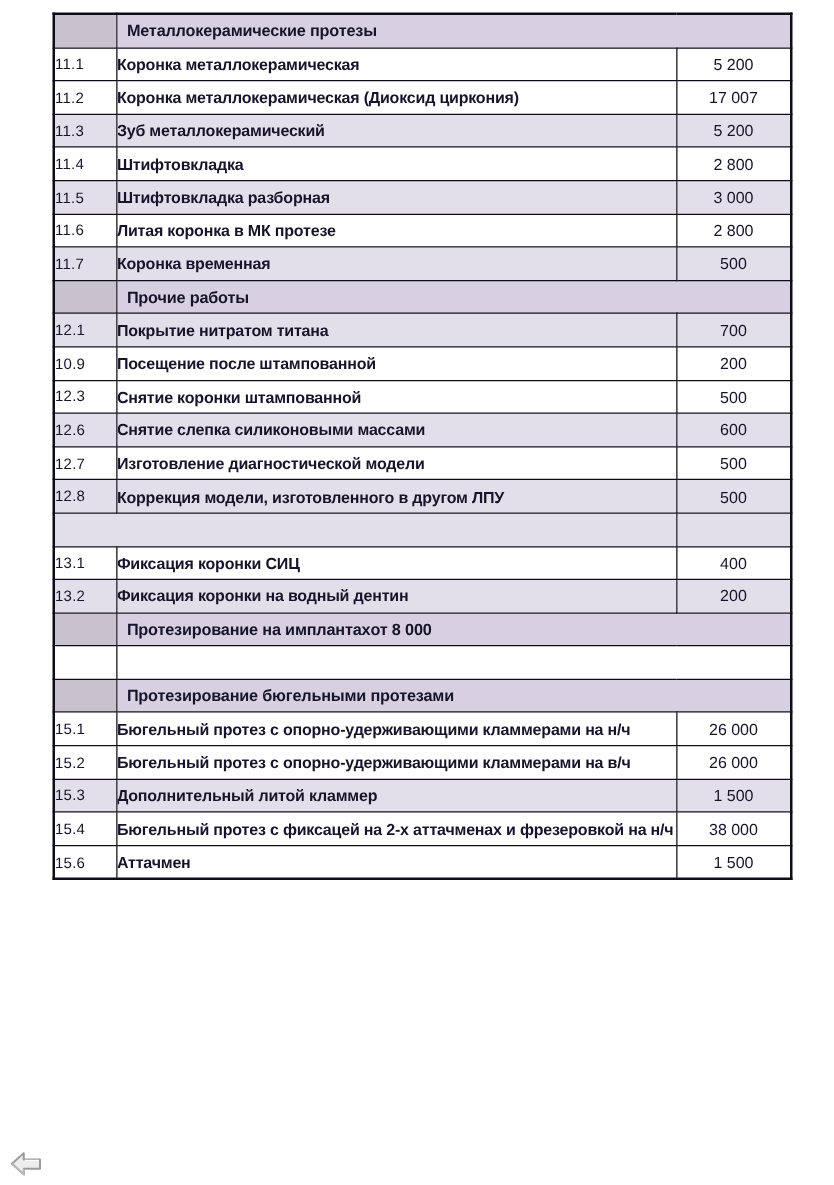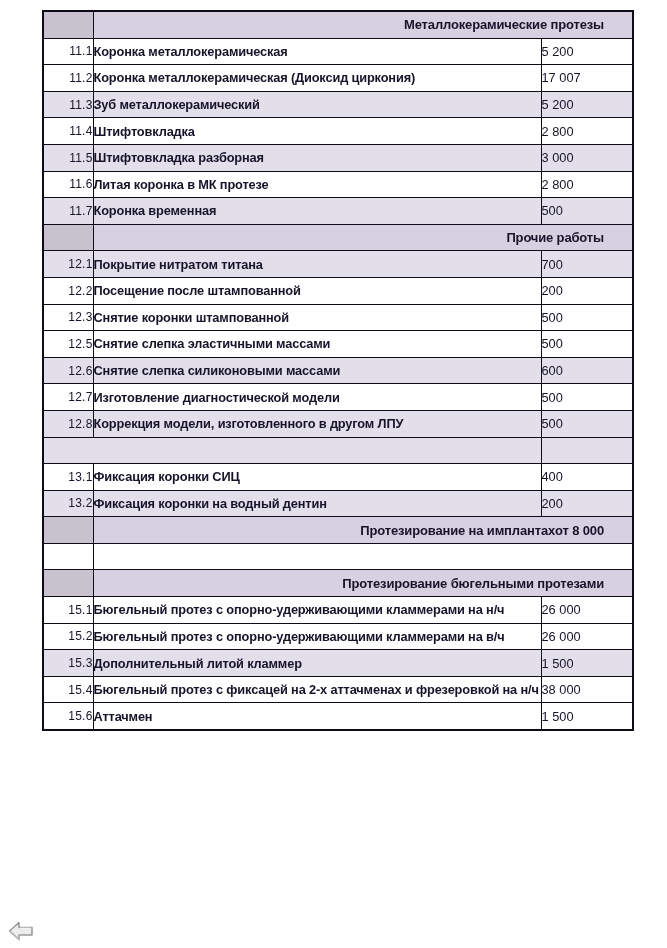"Металлокерамические протезы" .section-flex { justify-content: flex-end -> flex-start }
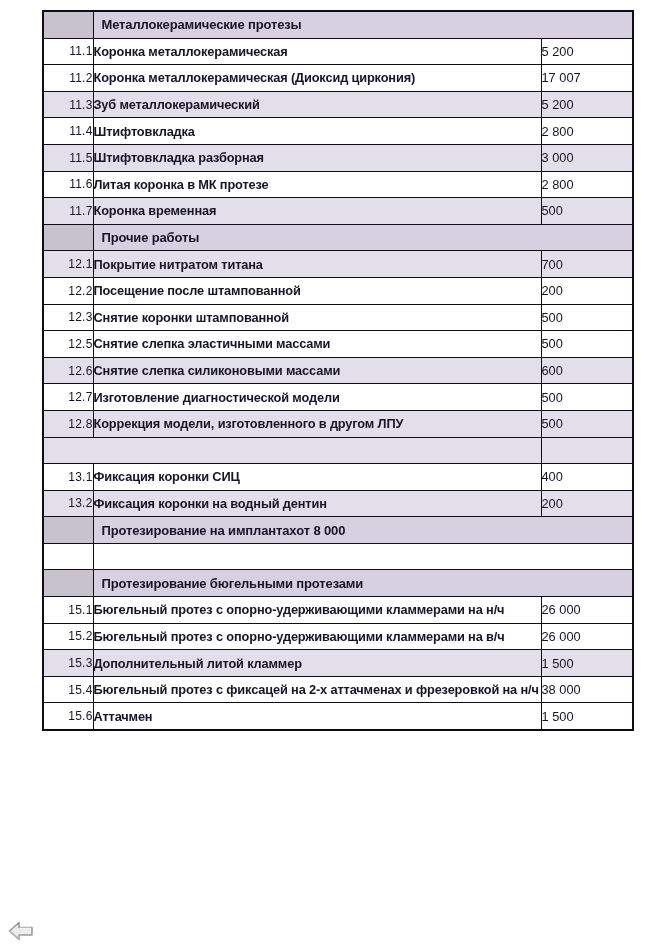"11.1" td.num { text-align: right -> left }
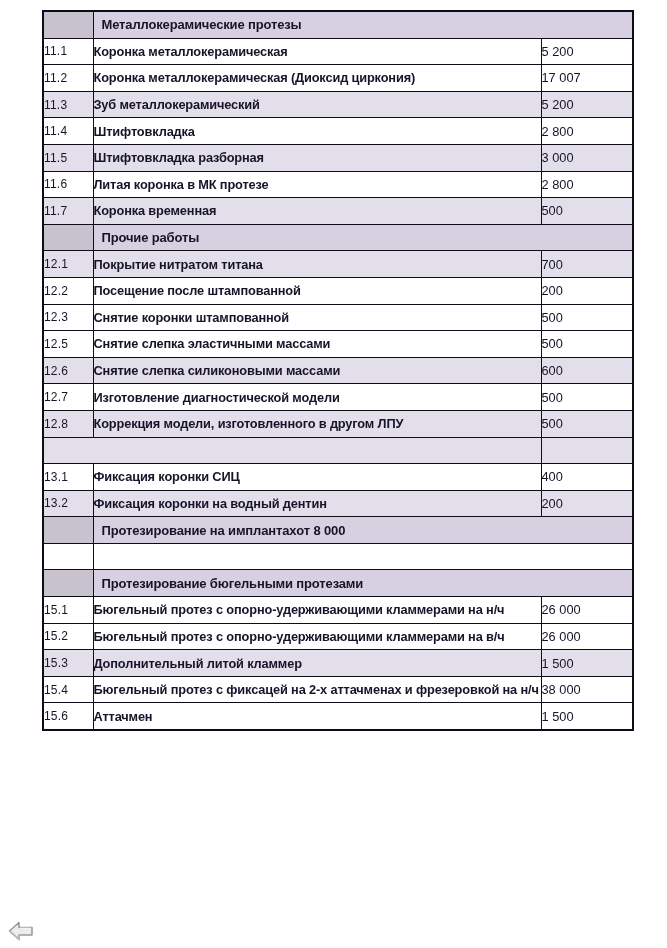"5 200" td.price { text-align: left -> center }
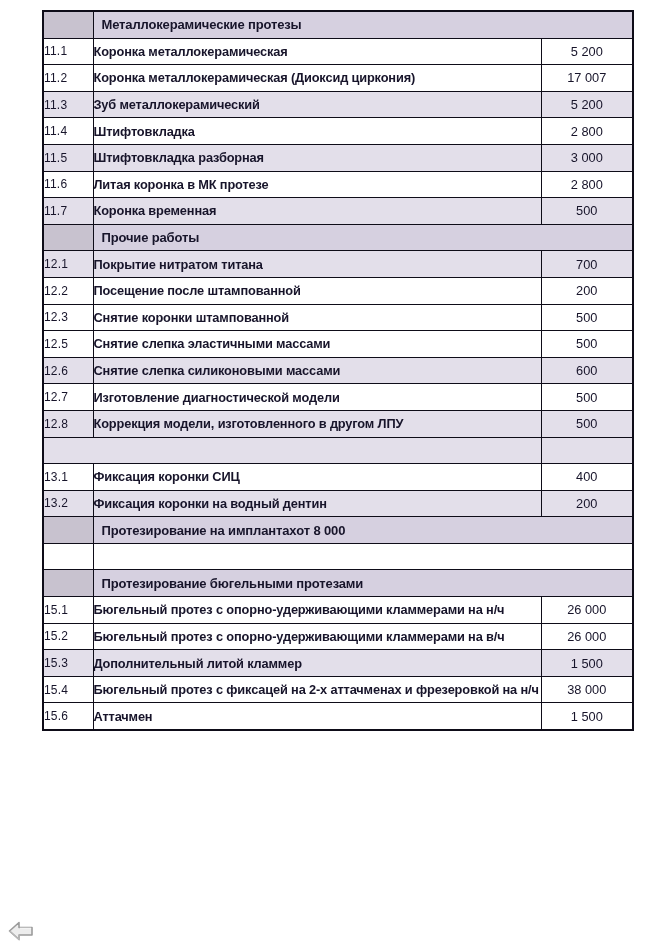"12.2" td.num { text: 12.2 -> 10.9 }
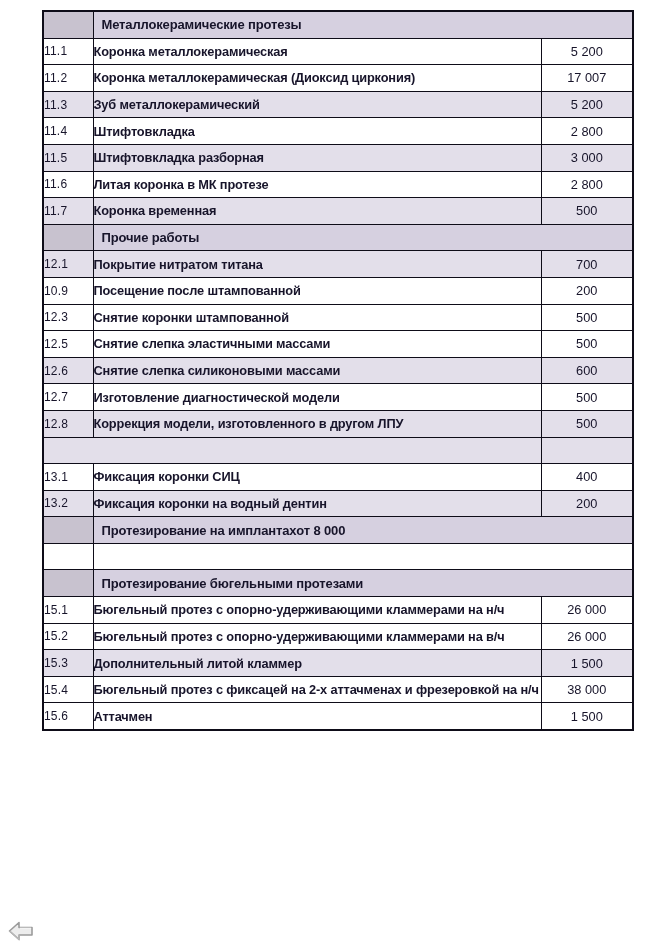"12.5" tr { html: <tr> <td>12.5</td> <td>Снятие слепка эластичными массами</td> <td>500</td> </tr> -> none }
